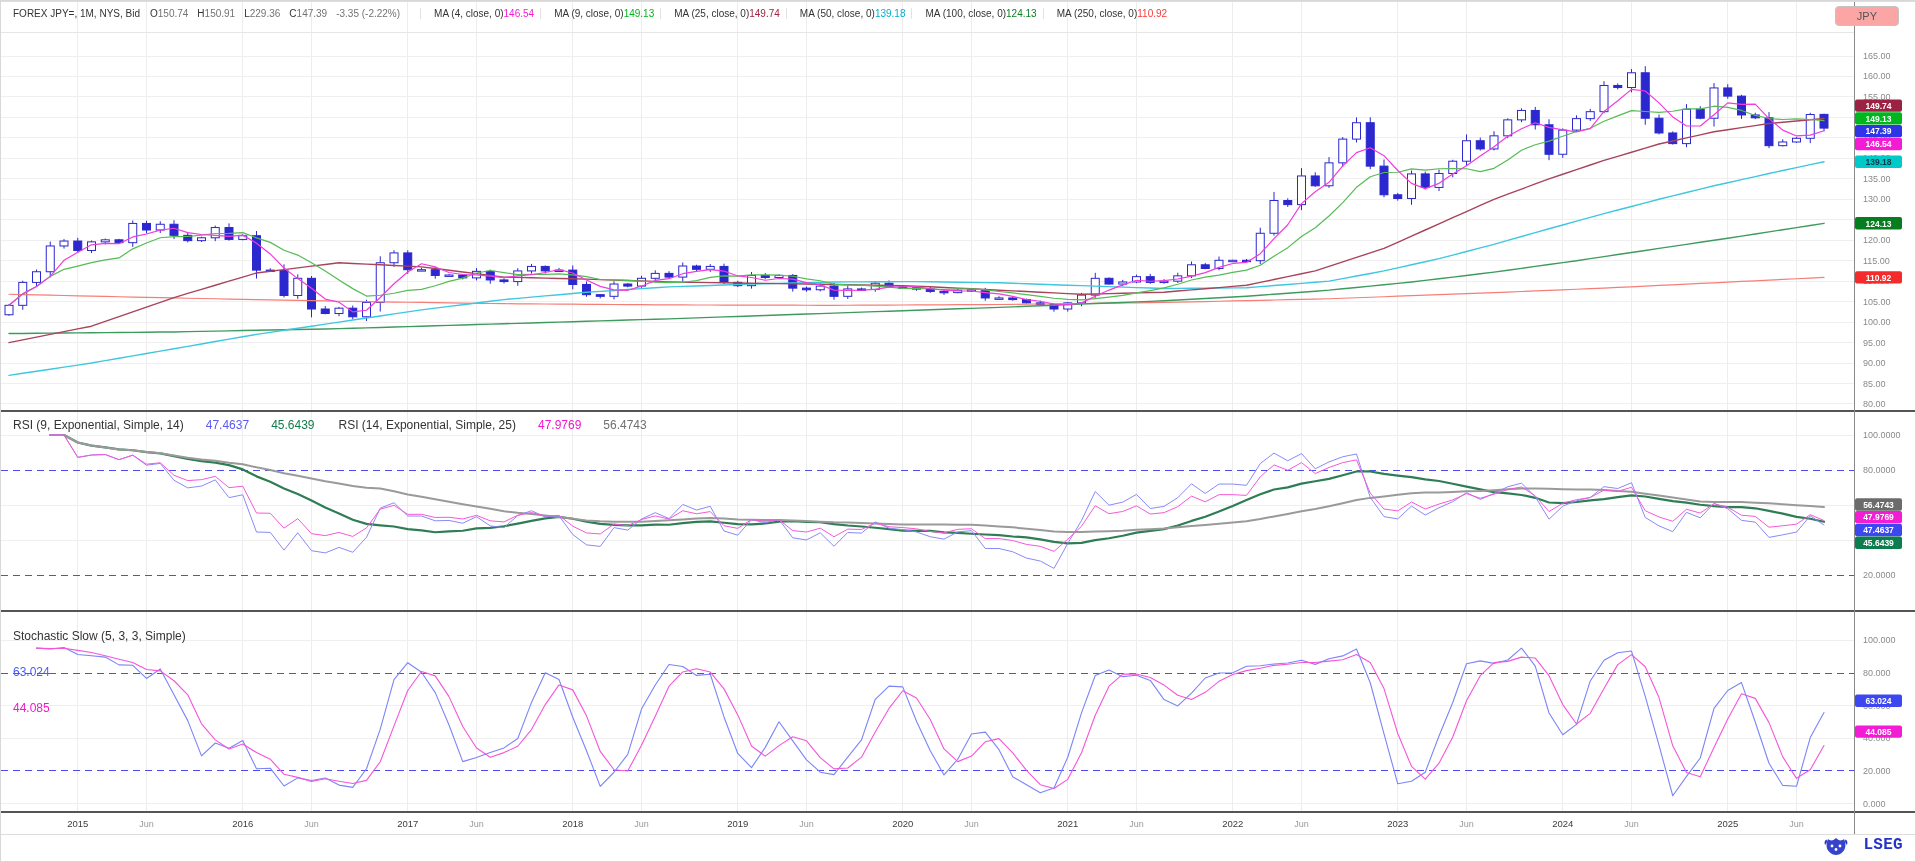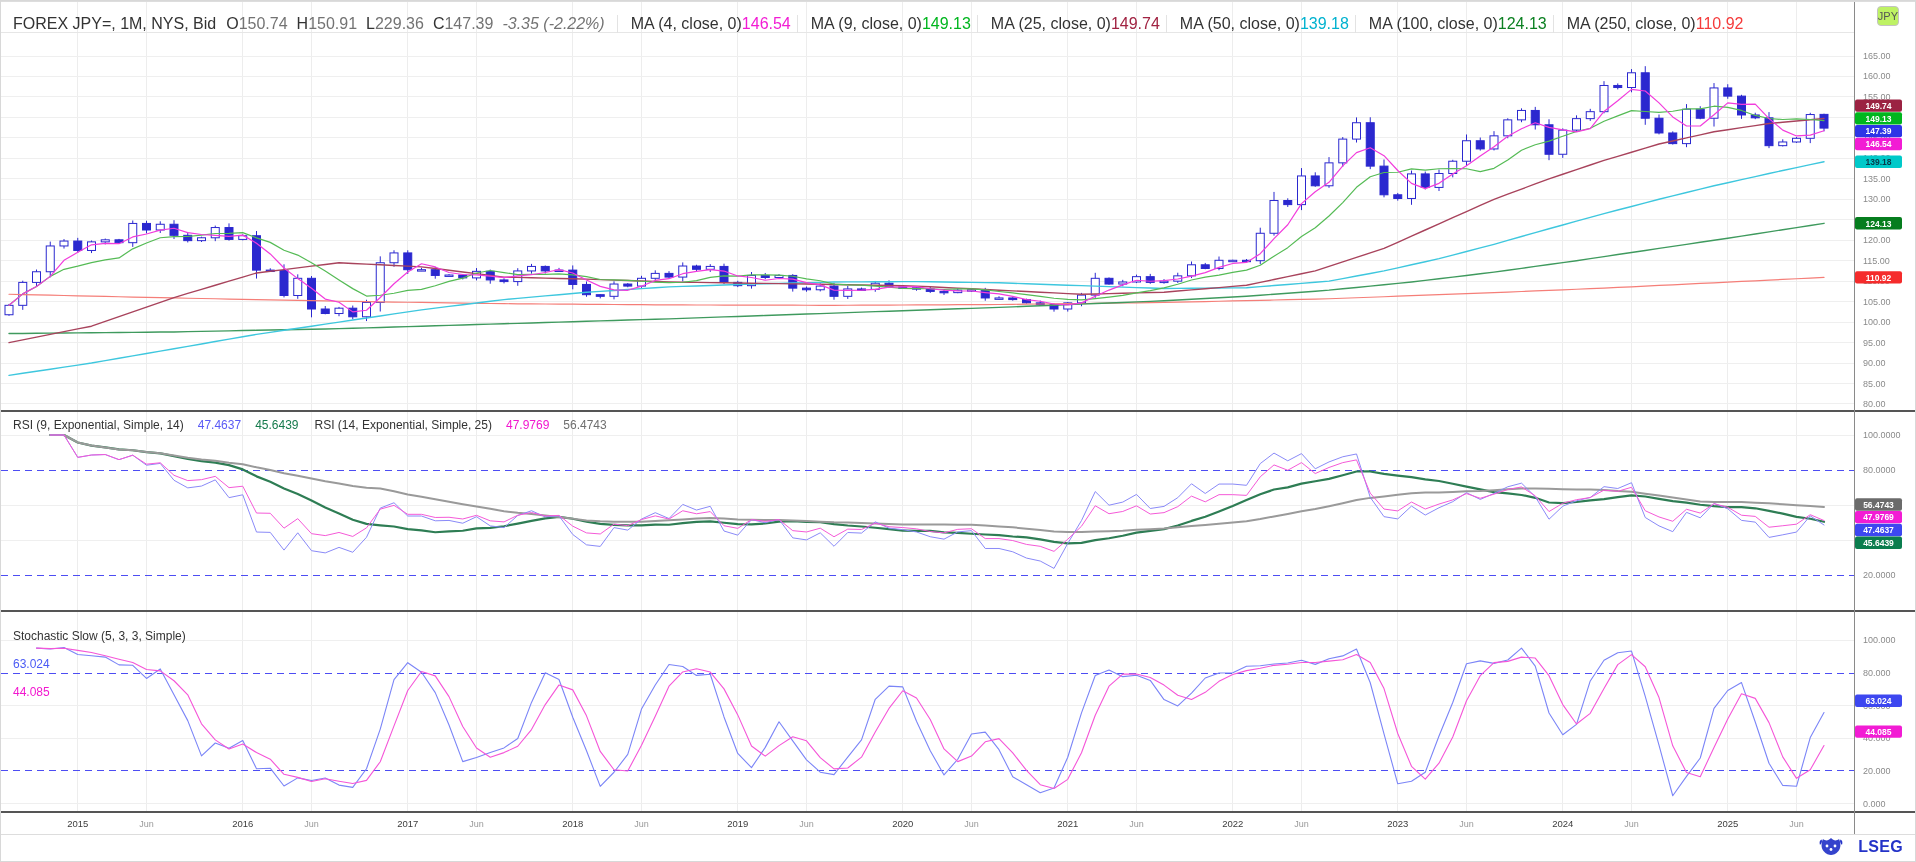"FOREX JPY=, 1M, NYS, Bid" .hdr { font-size: 16px -> 10px; top: 14px -> 7px }
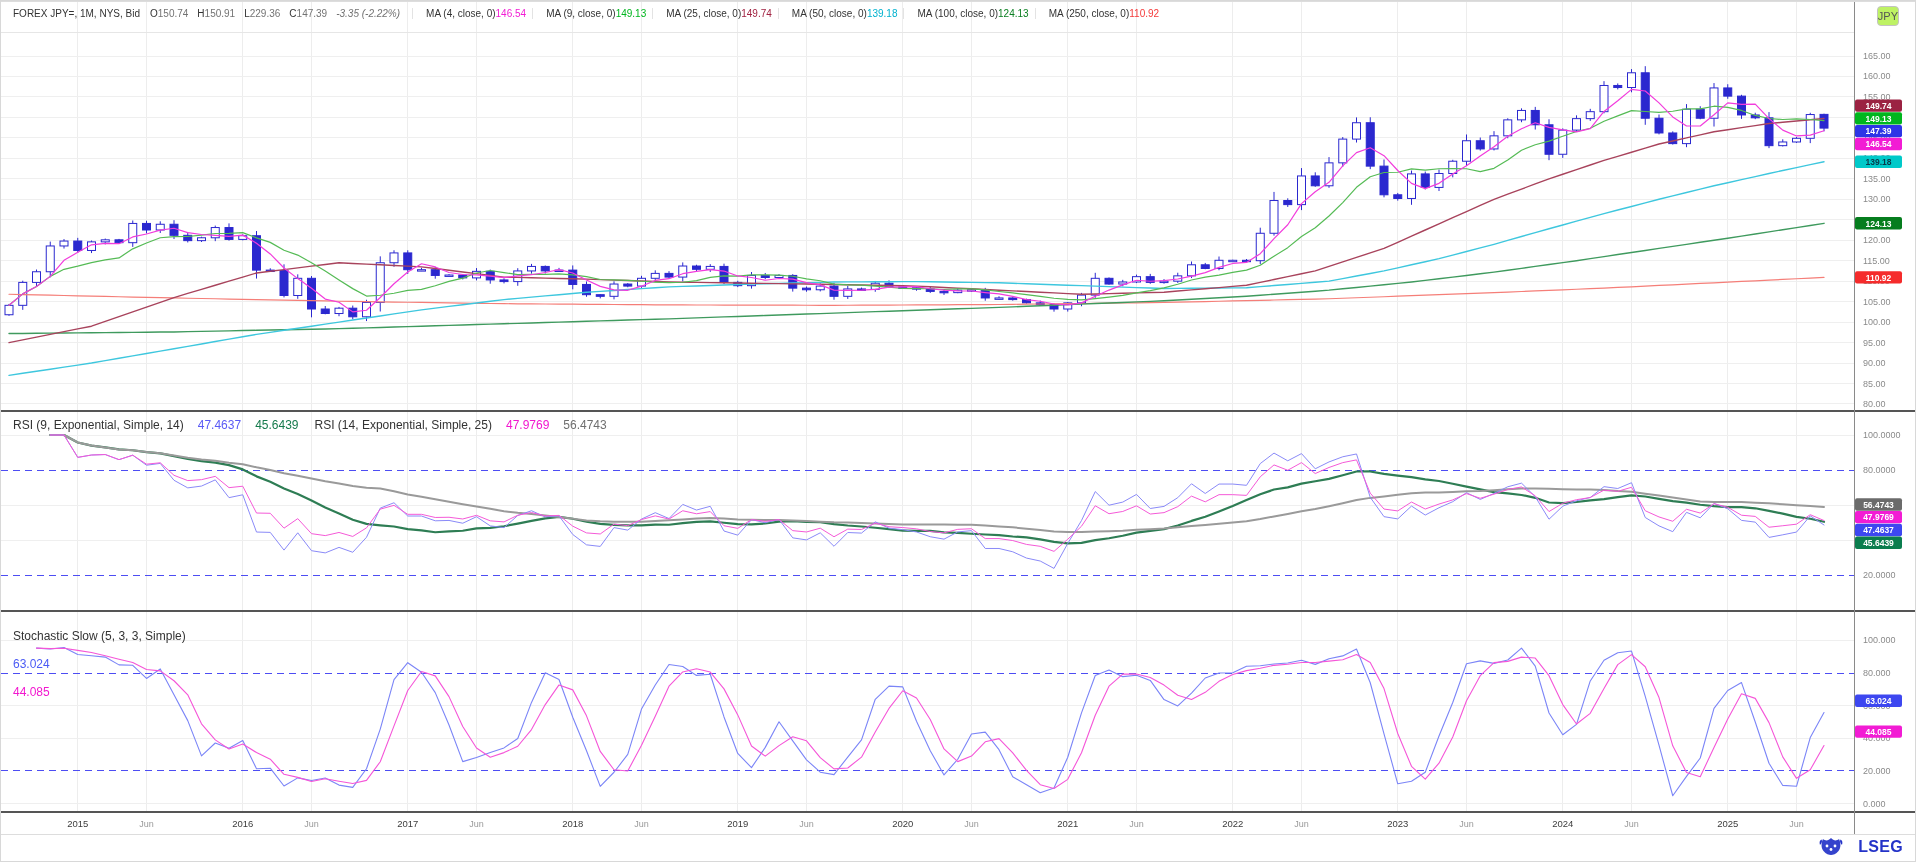"-3.35 (-2.22%)" .chg { font-style: italic -> none; margin-right: 6px -> 14px }
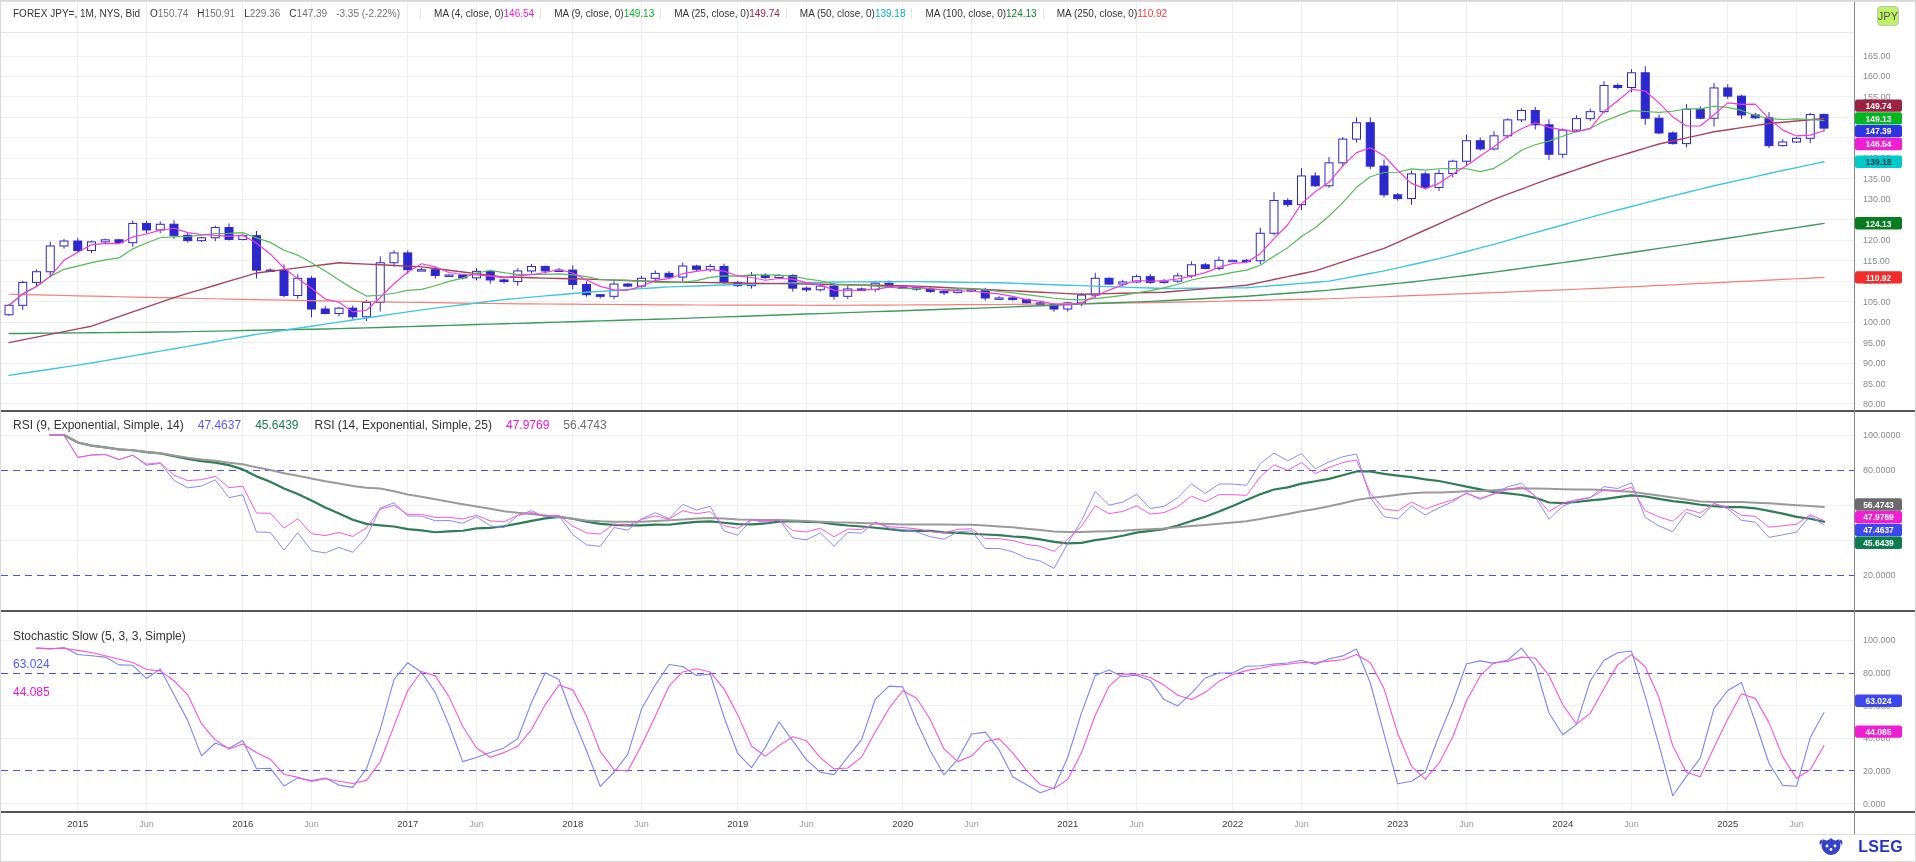"JPY" .jpy-btn { background: #bef264 -> #fca5a5; padding: 3px 0 -> 3px 21px }
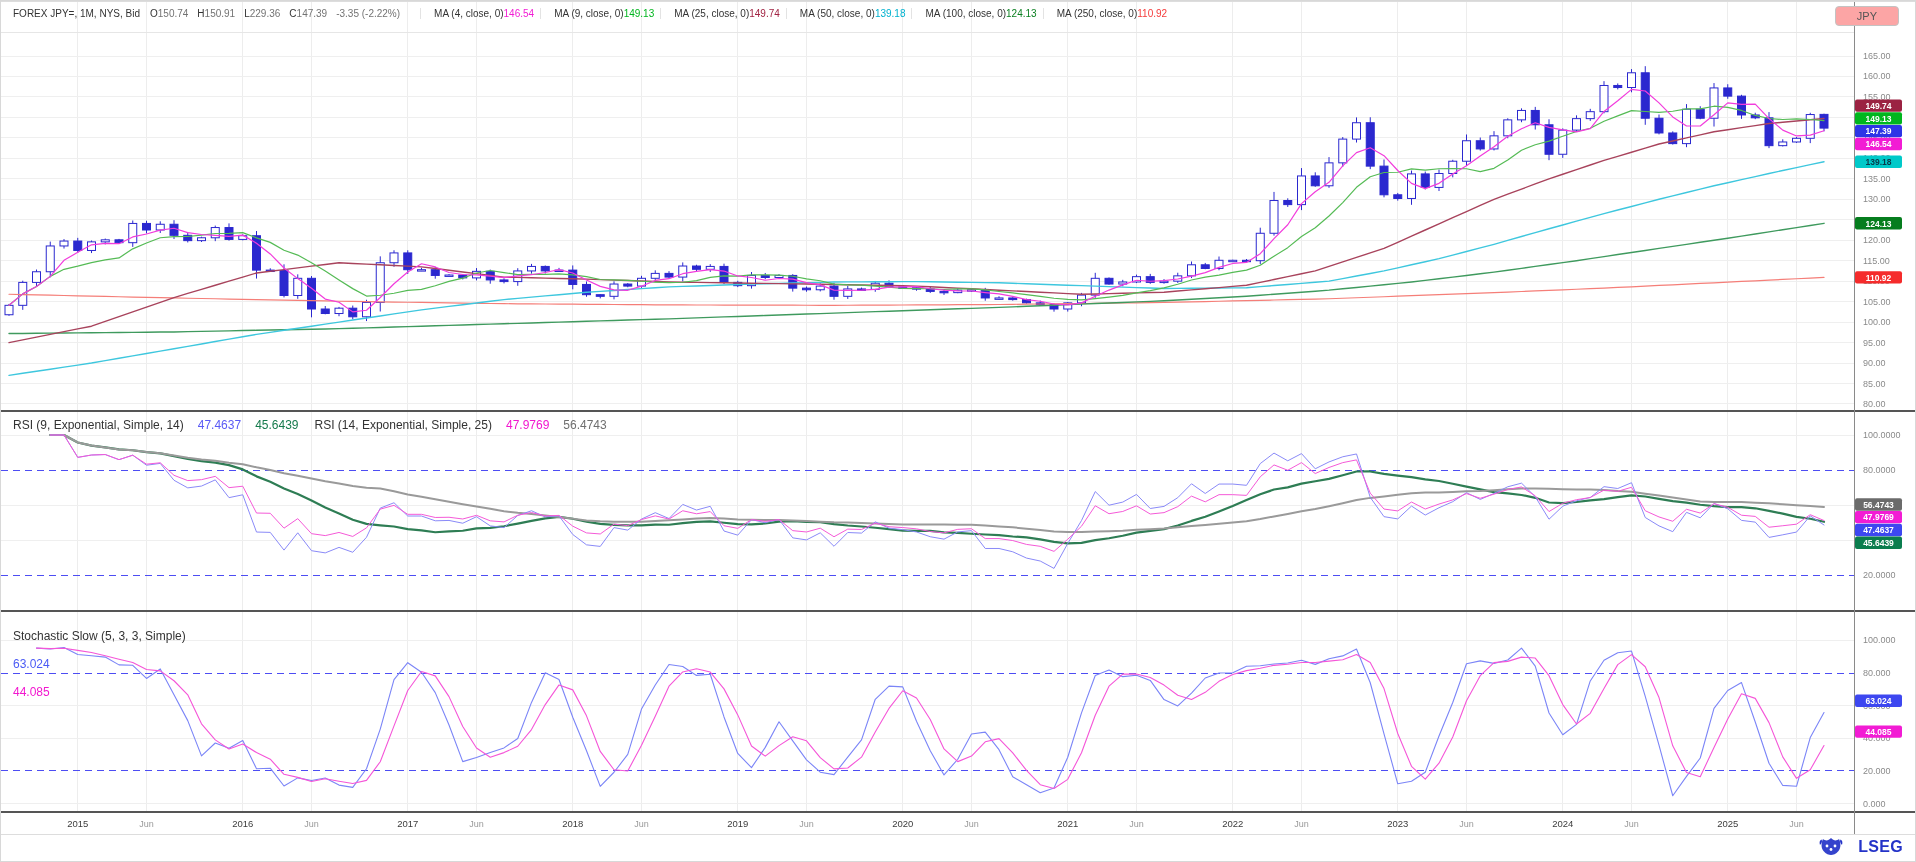"RSI (9, Exponential, Simple, 14)" .sub-hdr { gap: 14px -> 22px }
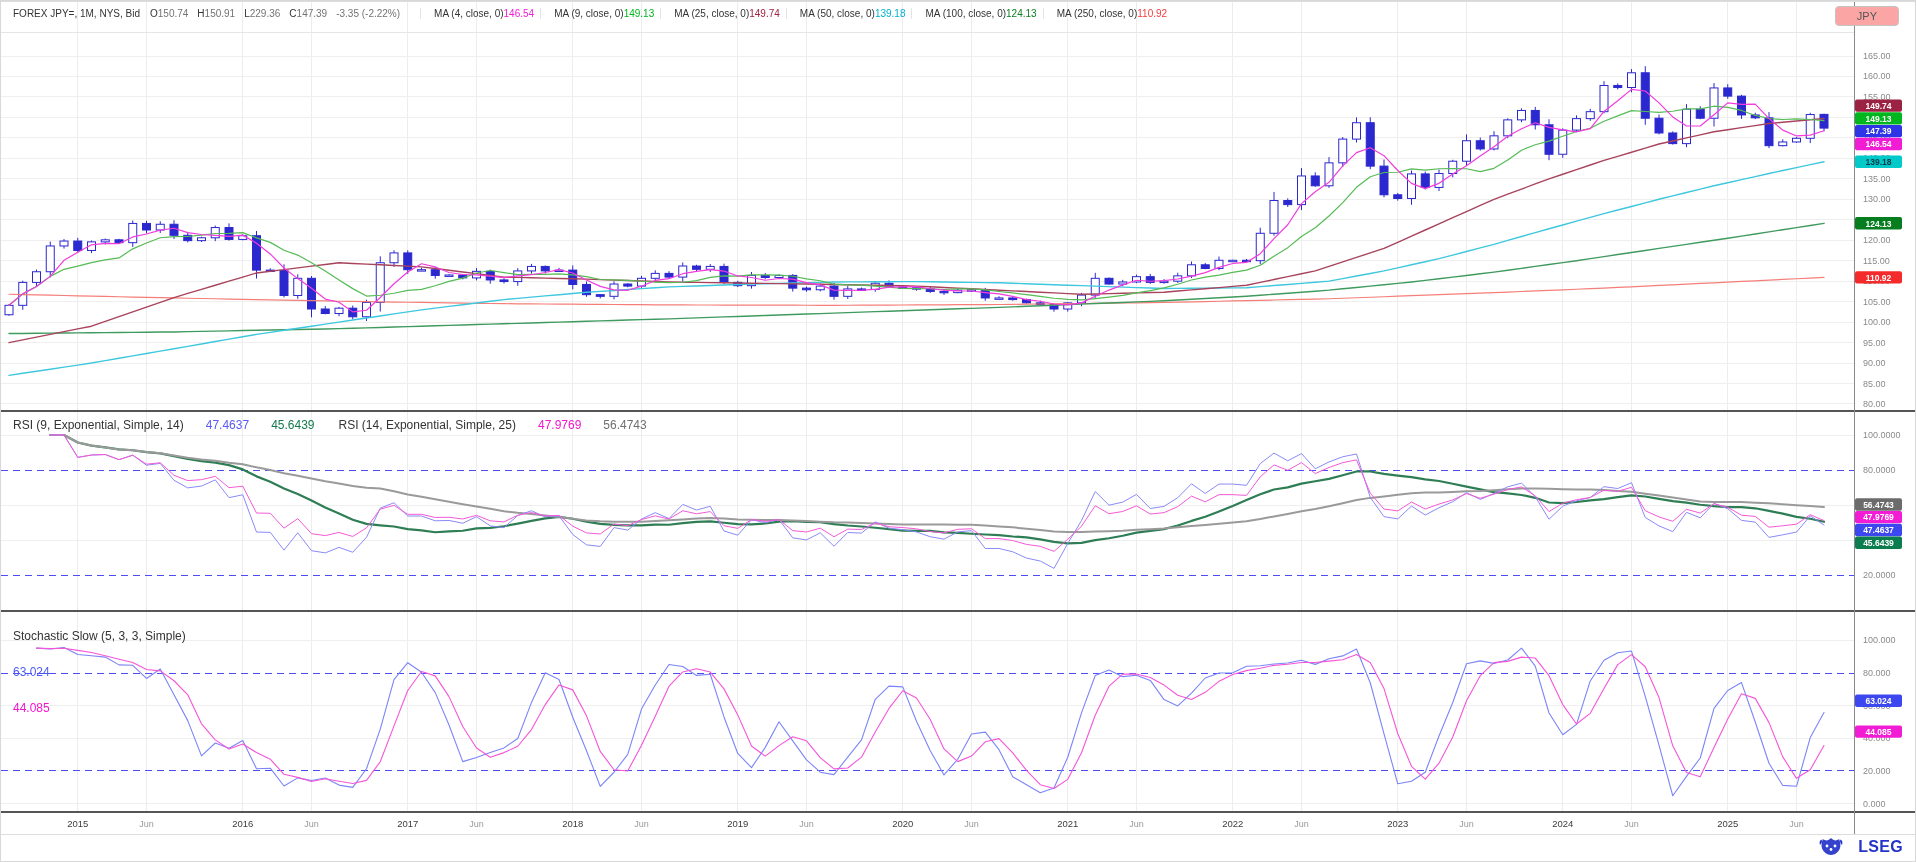"LSEG" .logo { align-items: center -> none; font-family: none -> Liberation Mono, monospace }
